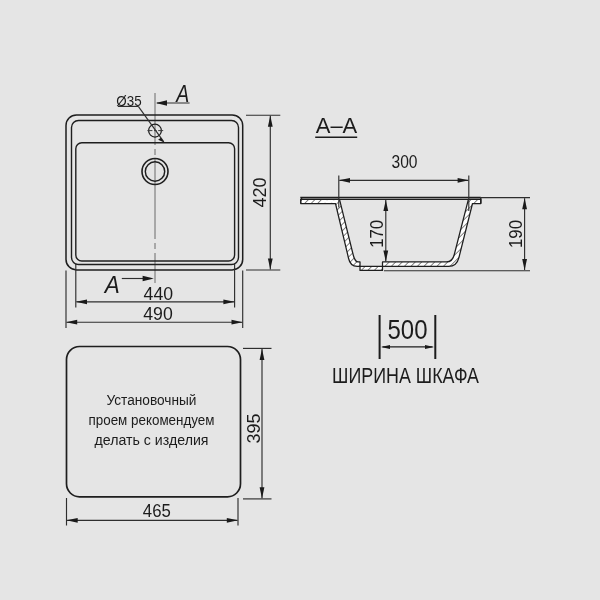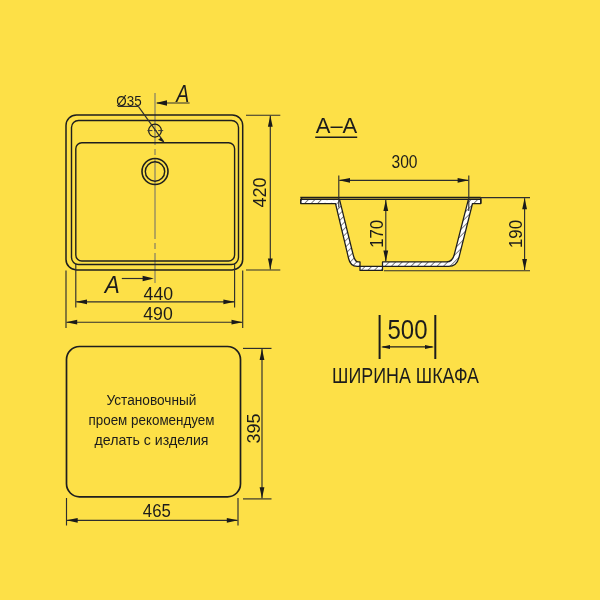"Ø35" #page { background: #fde047 -> #e5e5e5 }
